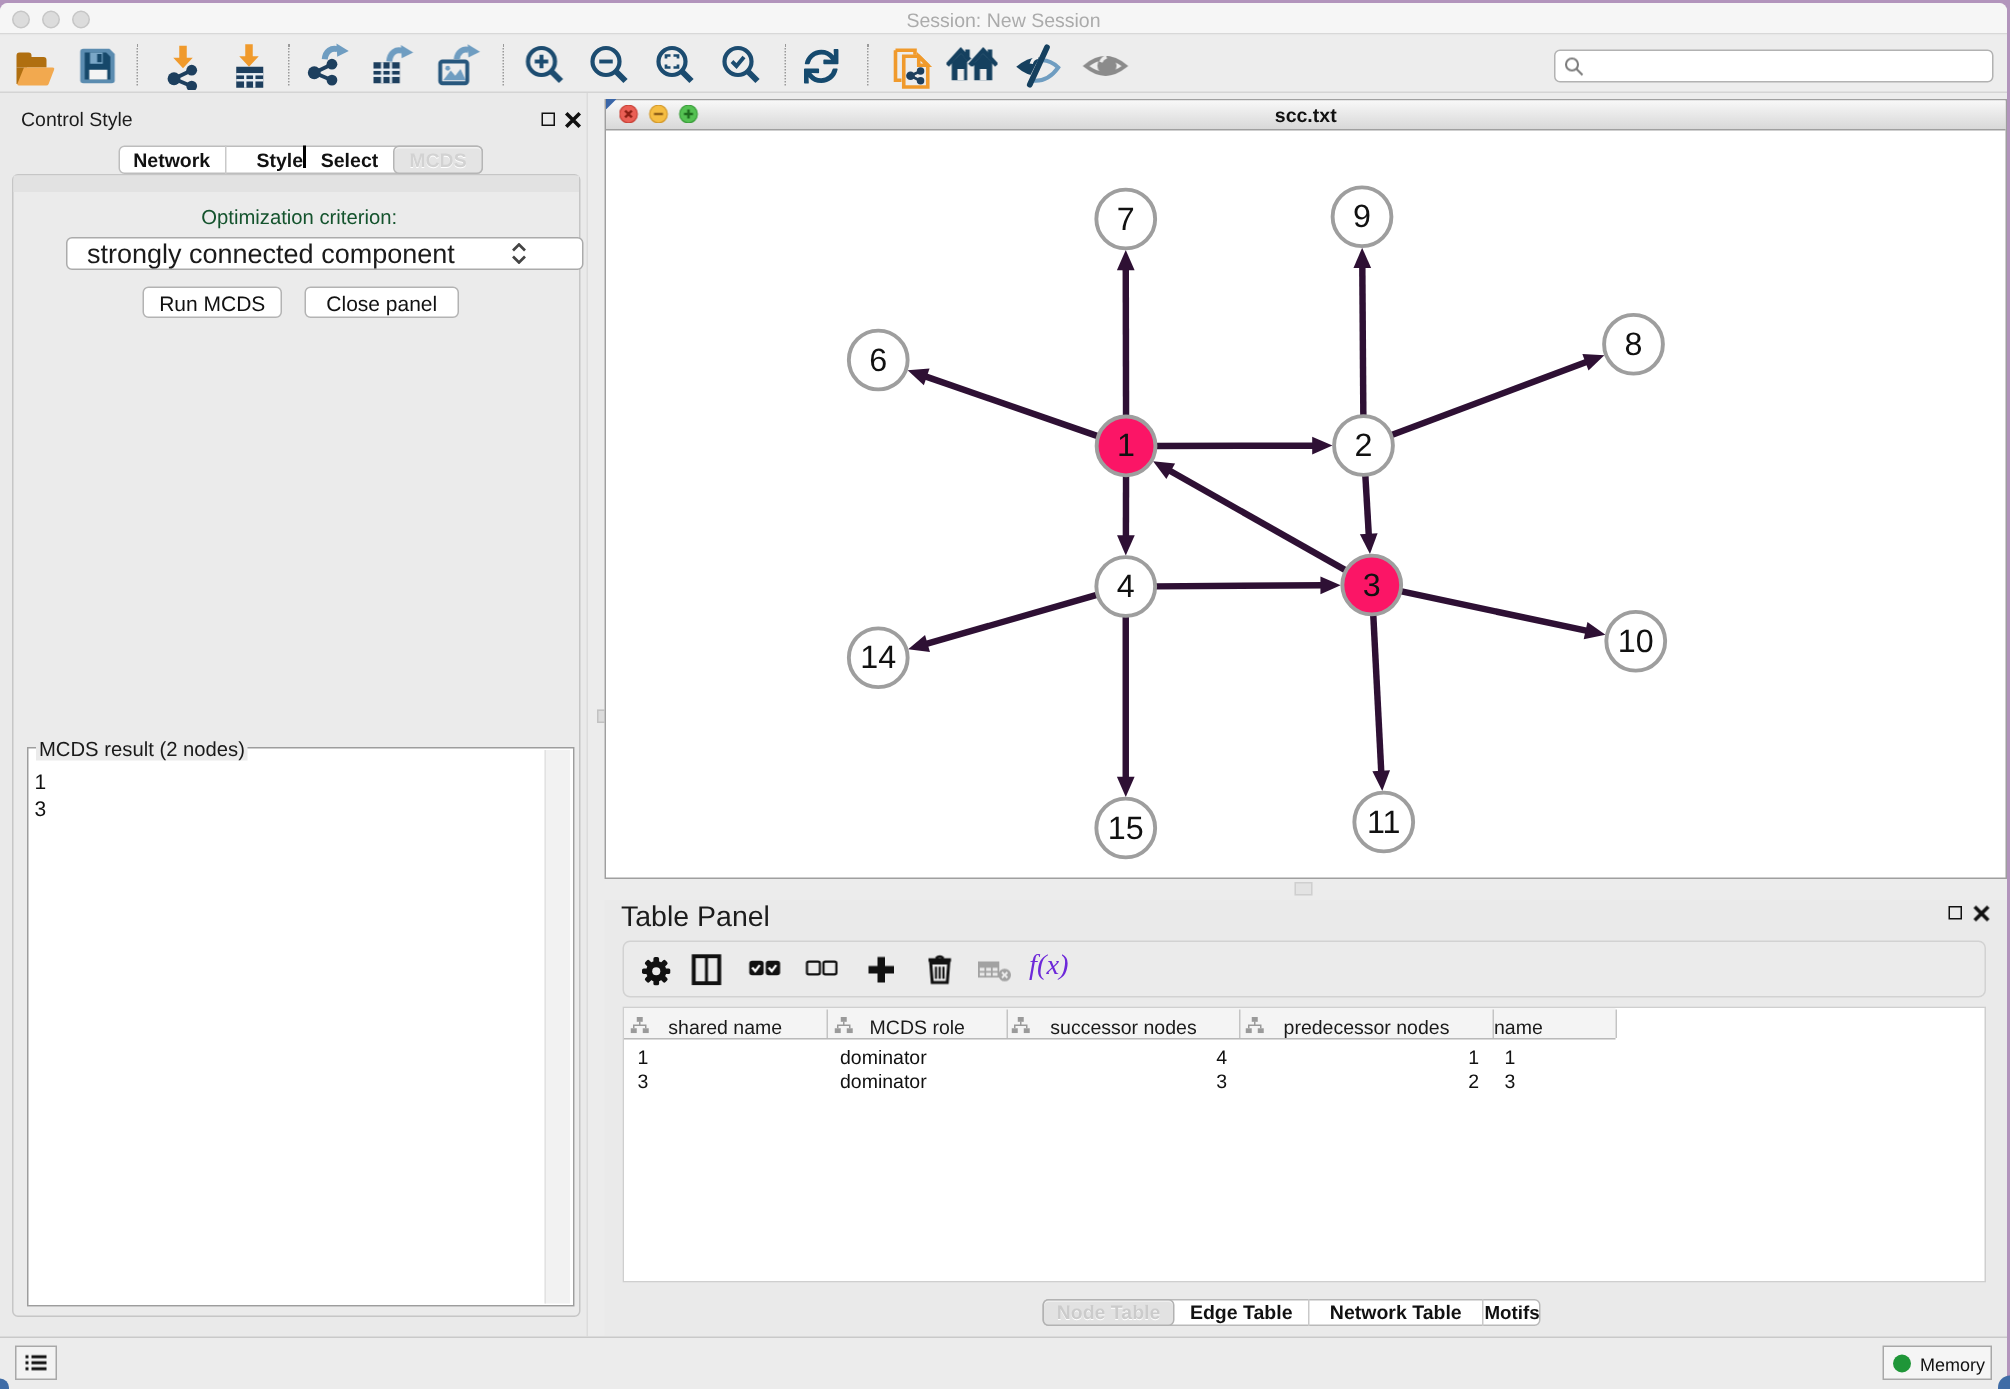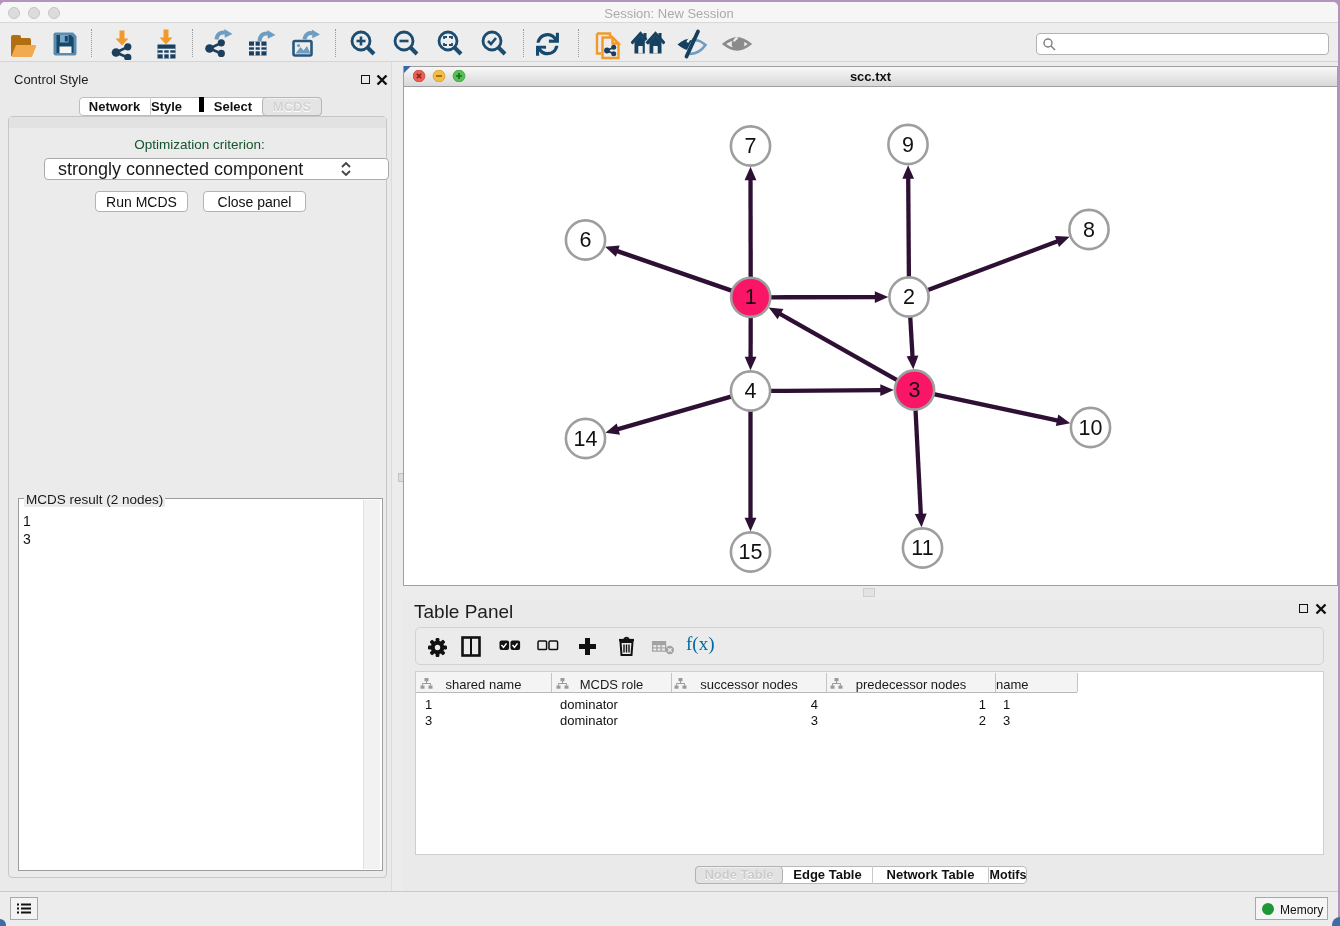"Style" div.abs { border-right: 5px solid #000000 -> 2px solid #000000; text-align: left -> right }
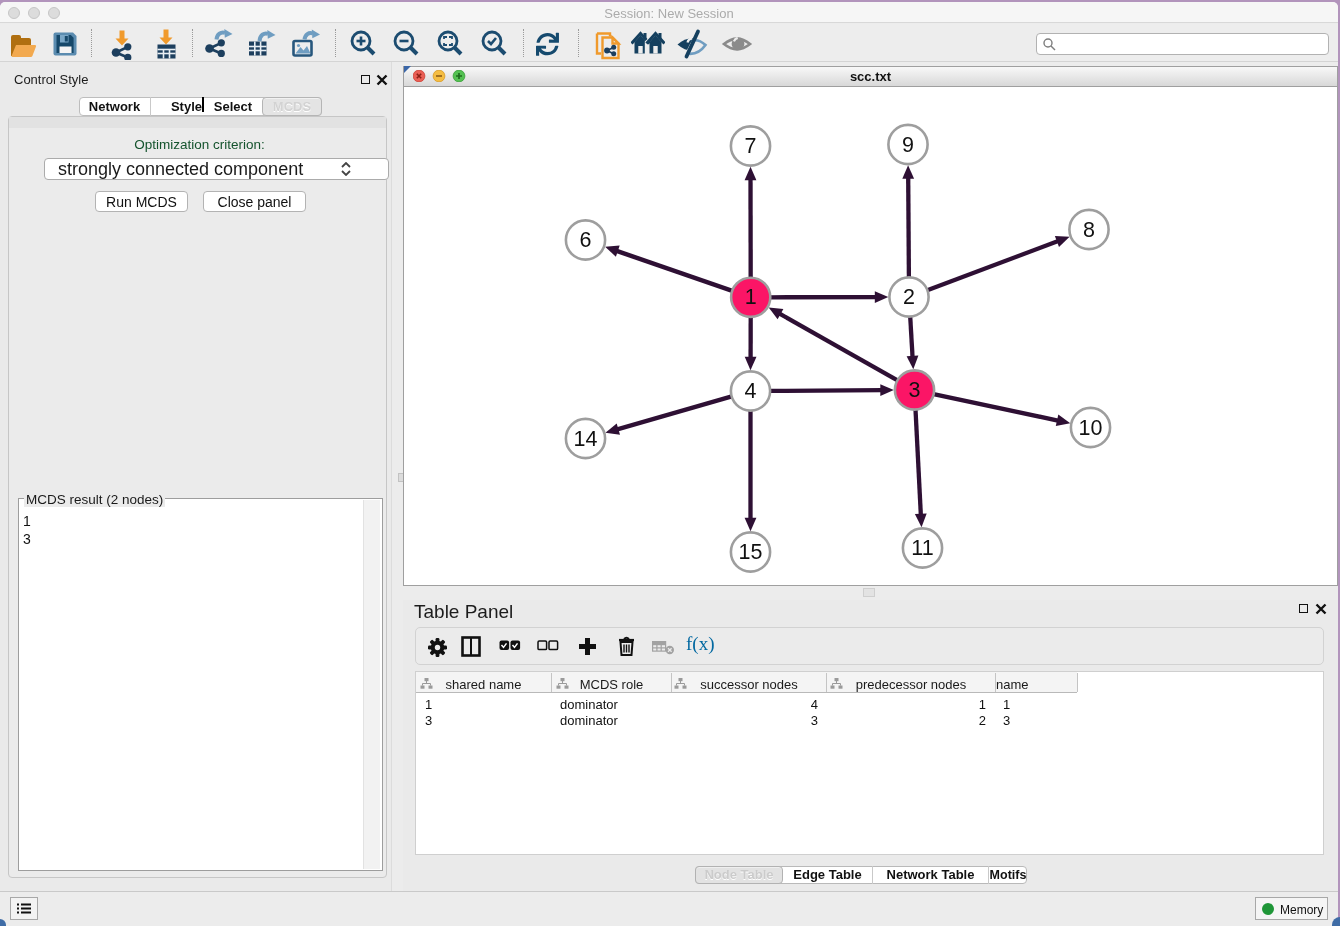"f(x)" div.abs { color: #0369a1 -> #6d28d9; font-style: none -> italic }
